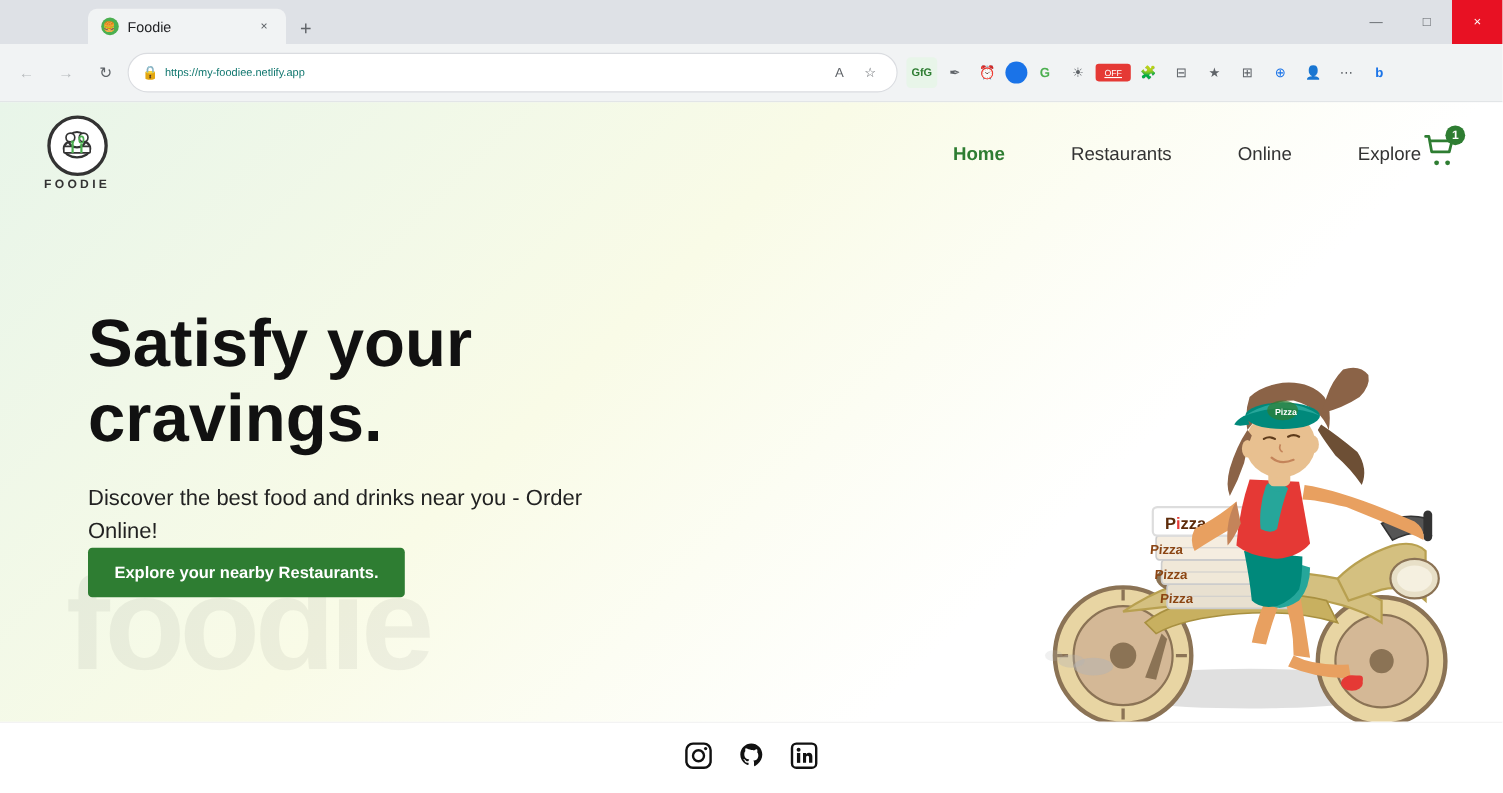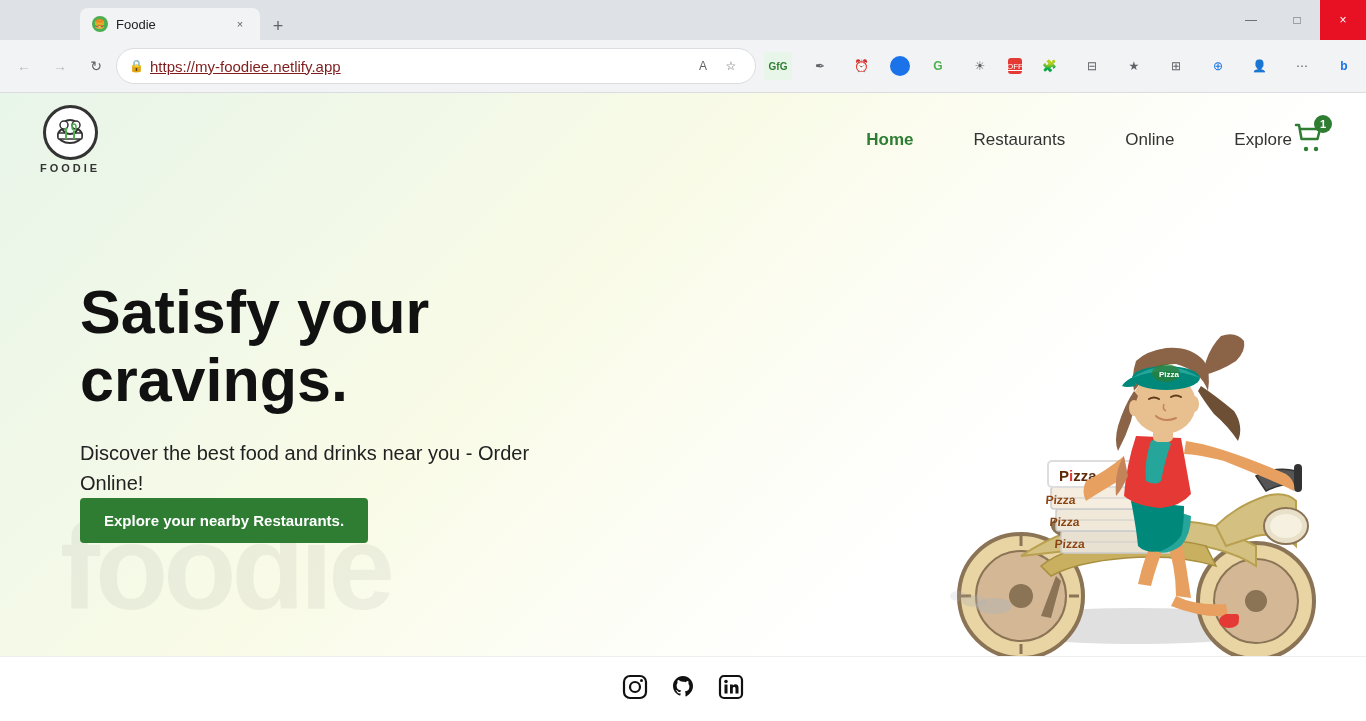"https://my-foodiee.netlify.app" .address-text { color: #7f1d1d -> #0f766e; font-size: 15px -> 10px; text-decoration: underline -> none }
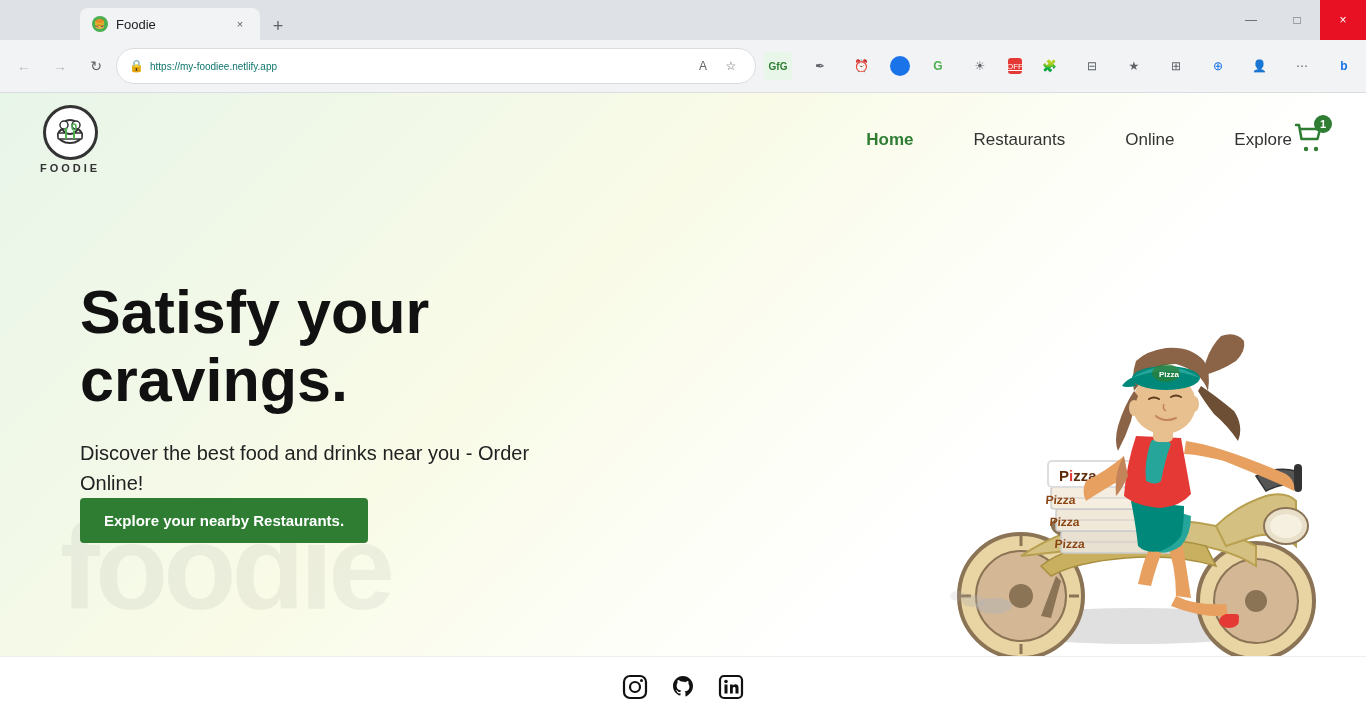"GfG" .toolbar-extensions { gap: 14px -> 2px }
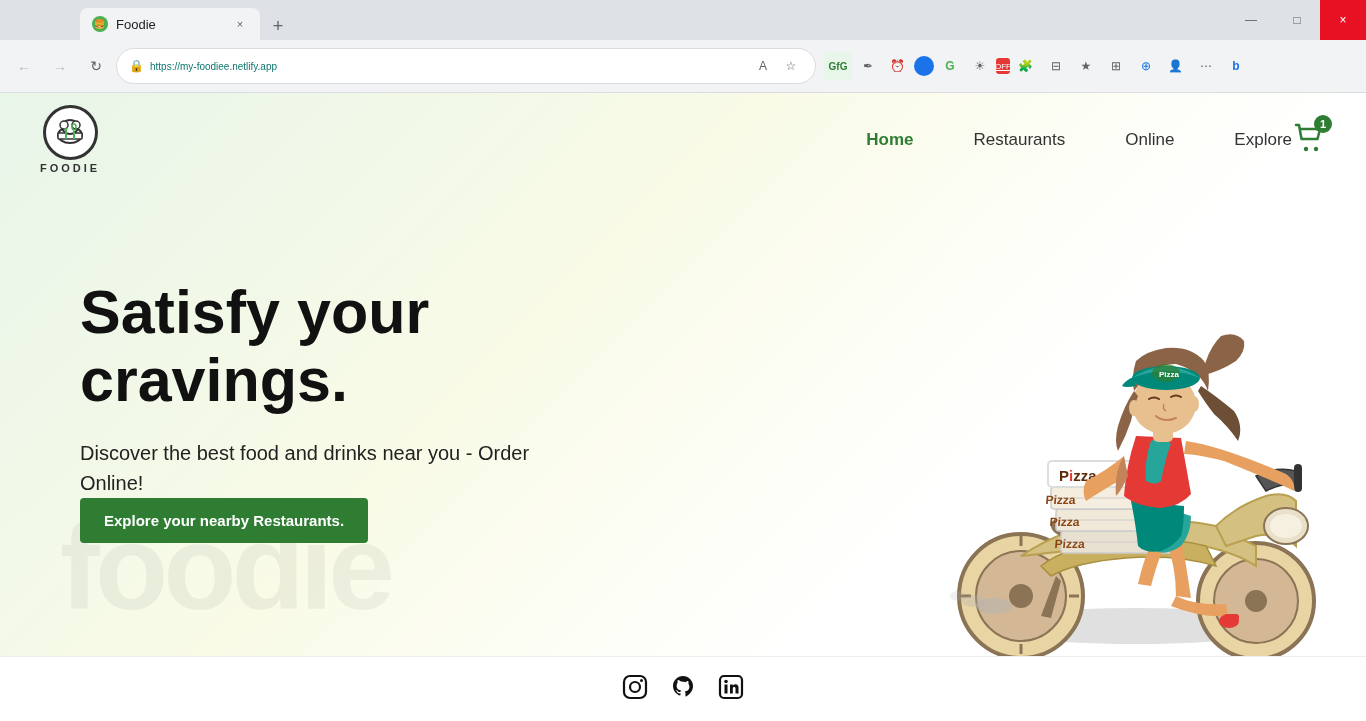"OFF" div.ext-btn { width: 14px -> 32px }
